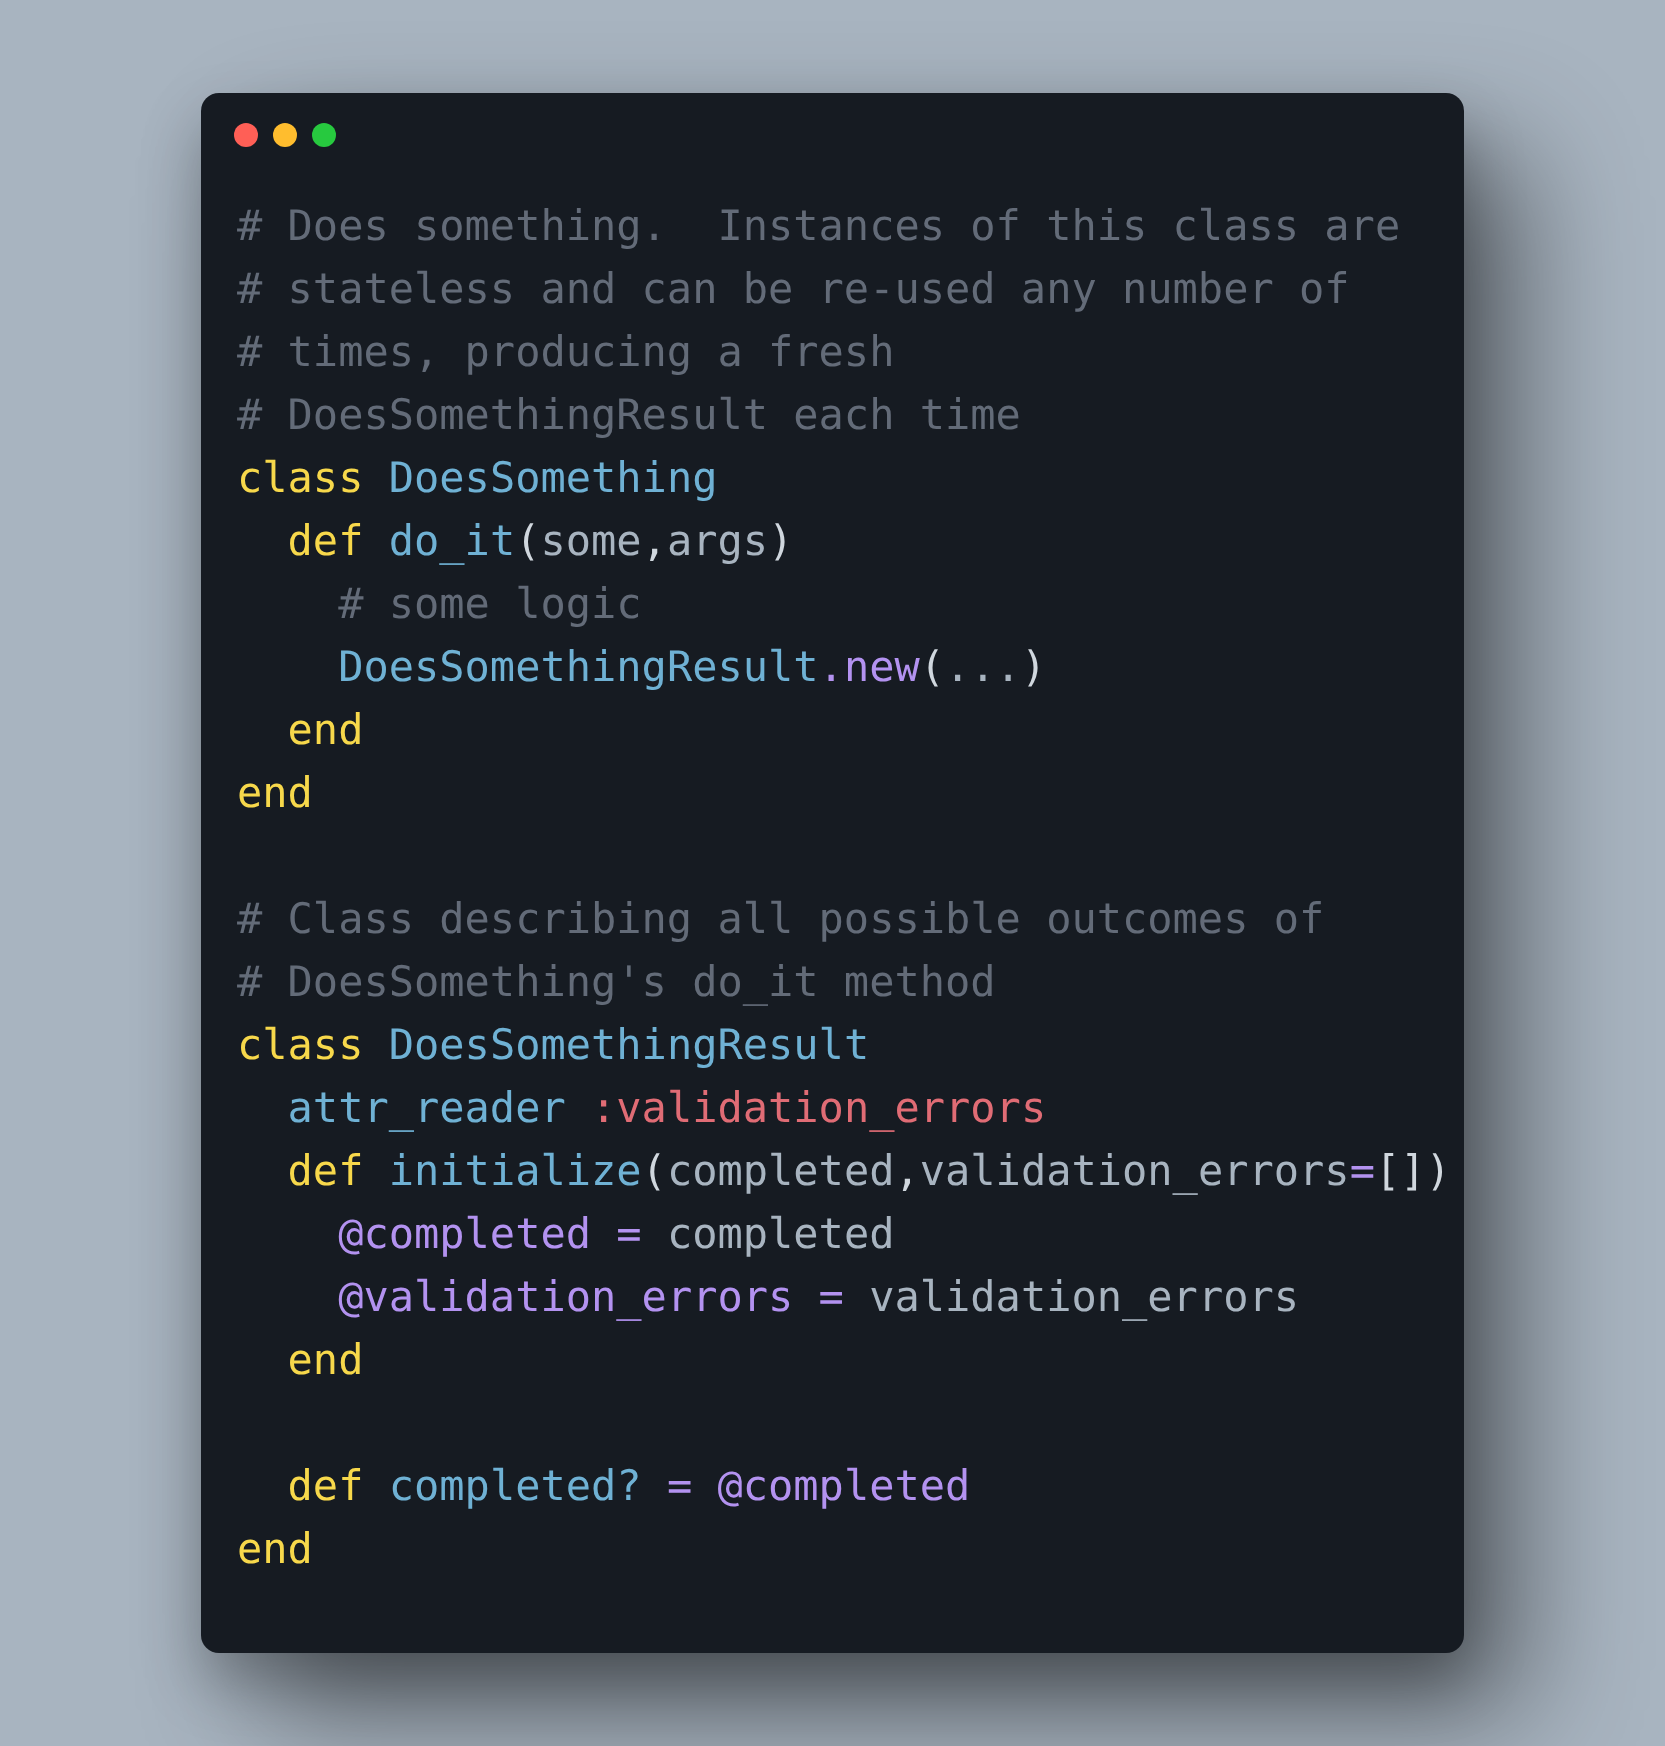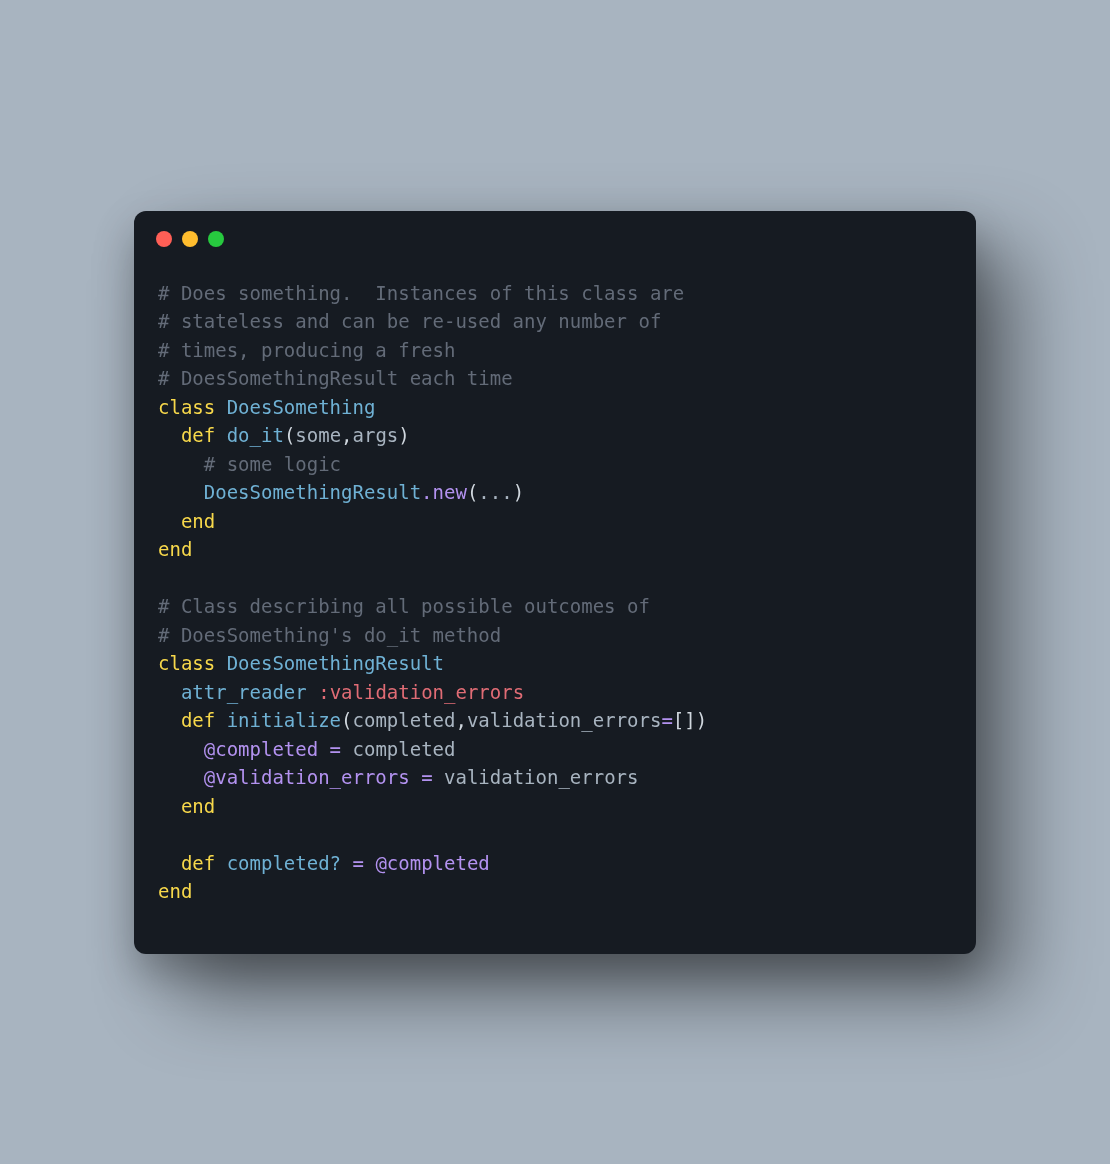"# Does something. Instances of" .code { font-size: 19px -> 28px }
